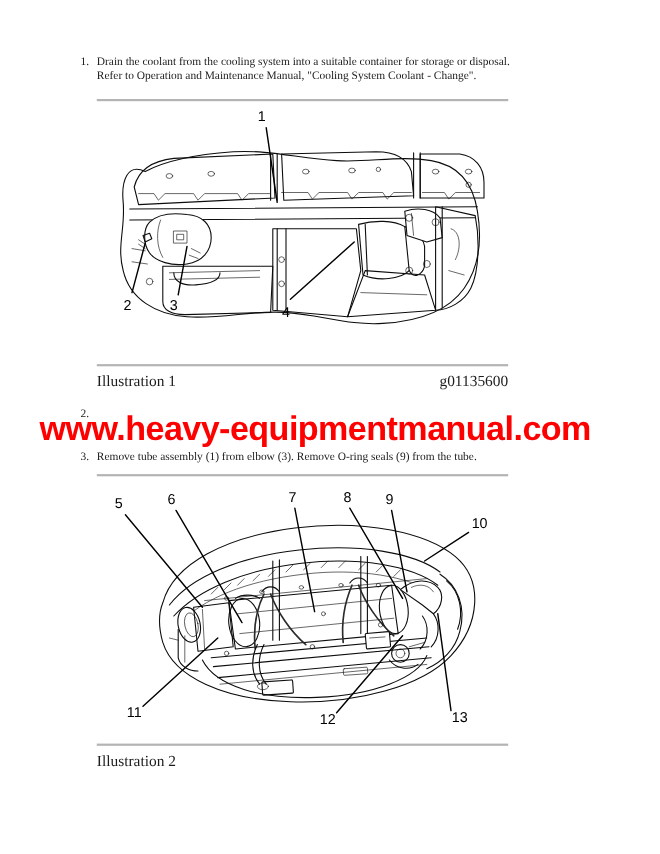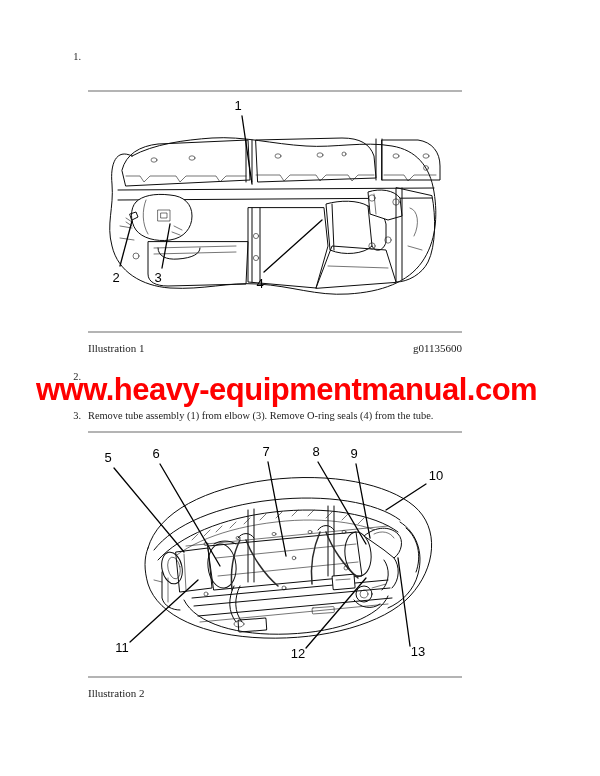"Drain the coolant from the" span.step-line { html: none -> <span>Drain the coolant from the cooling system into a suitable container for storage or disposal.</span> }
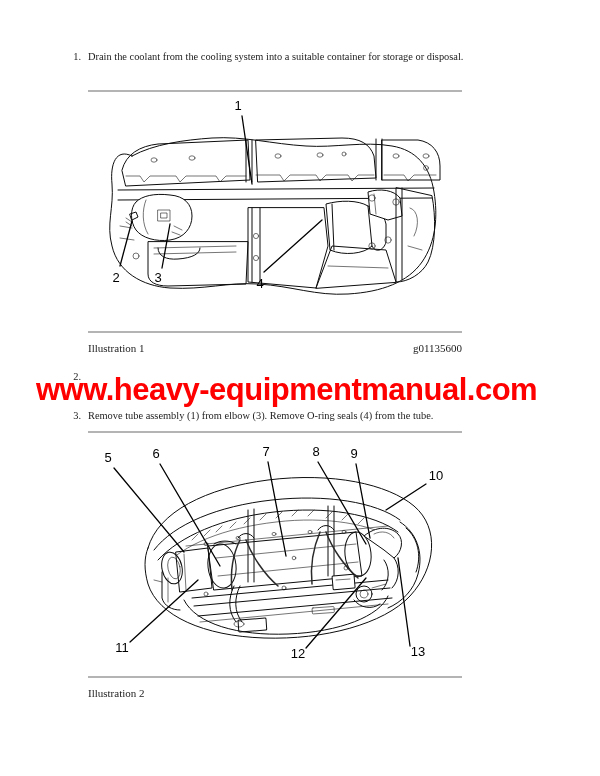"Refer to Operation and Maintenance" span.step-line { html: none -> <span>Refer to Operation and Maintenance Manual, "Cooling System Coolant - Change".</span> }
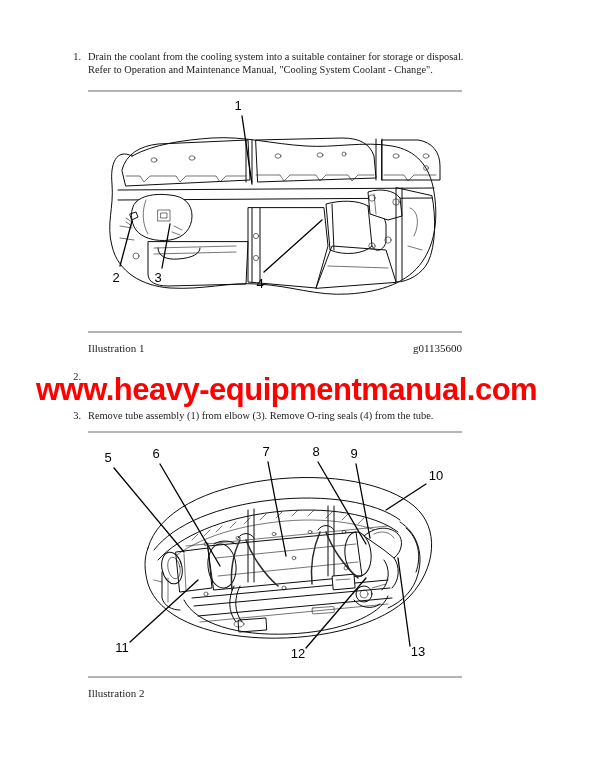"Illustration 1" .caption { font-size: 11px -> 14px }
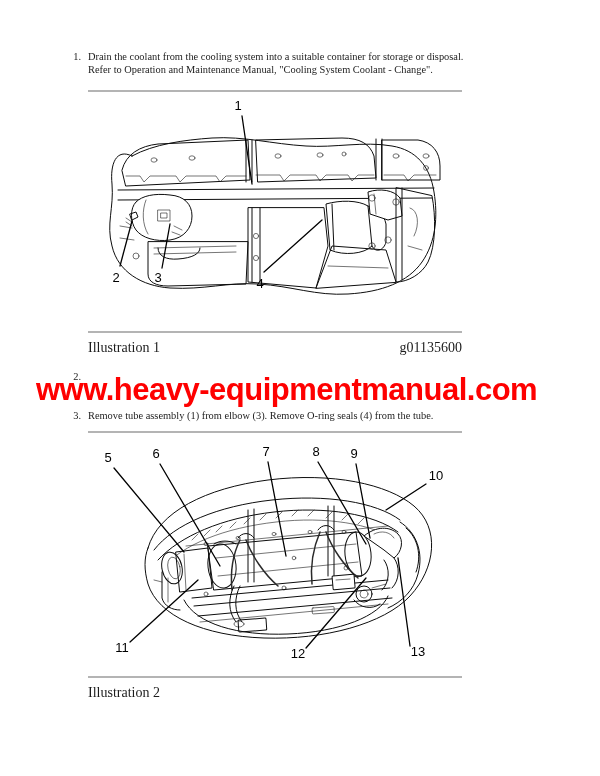"Remove tube assembly (1) from" span.step-line { text: 4 -> 9 }
